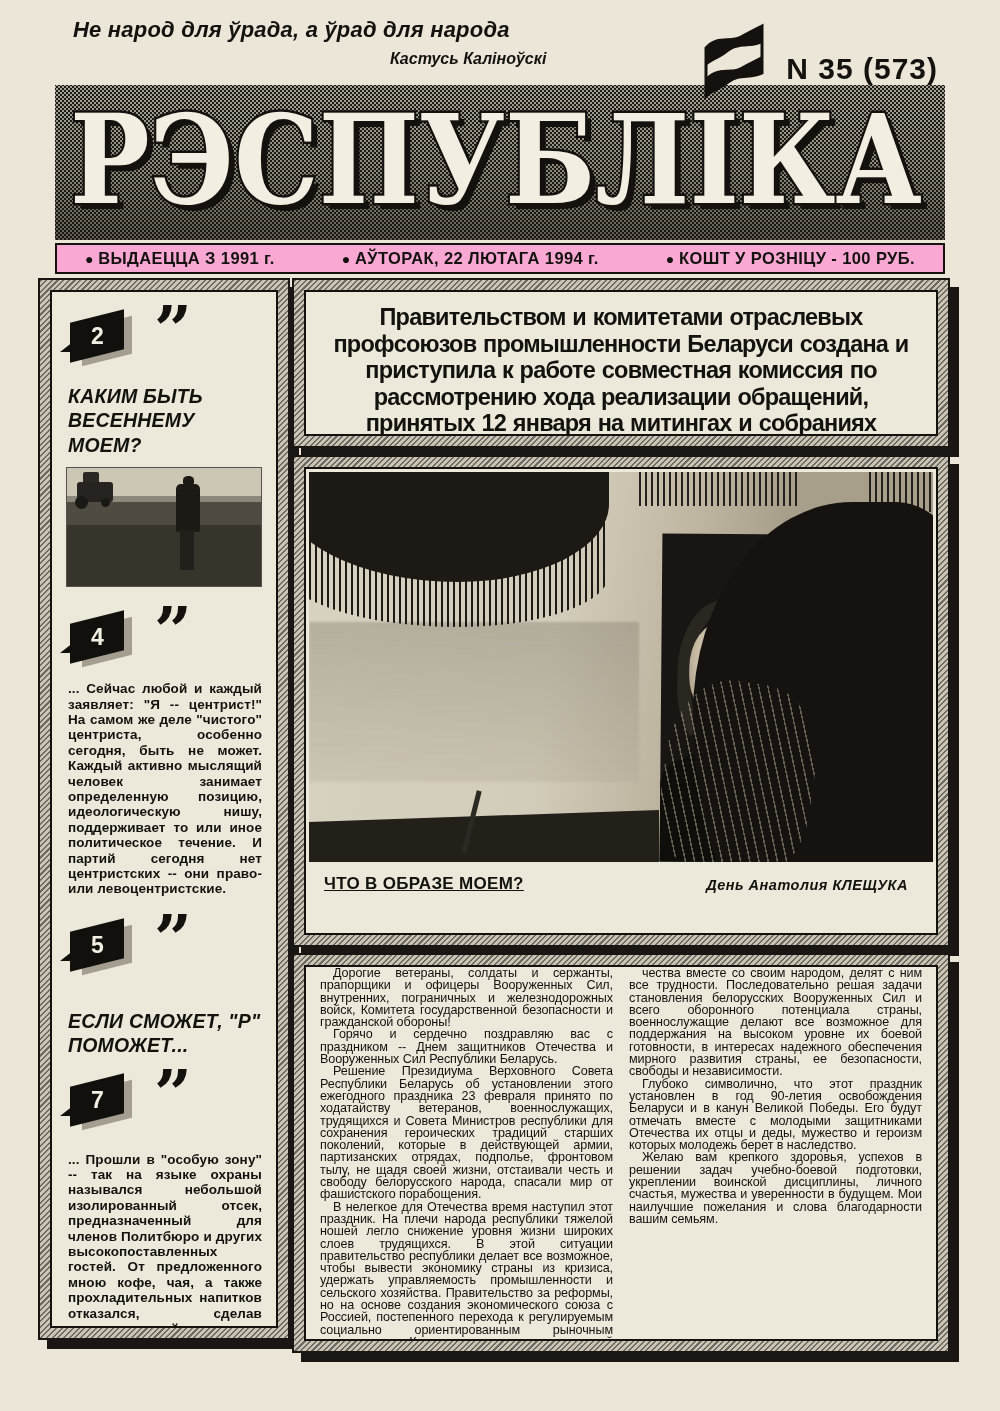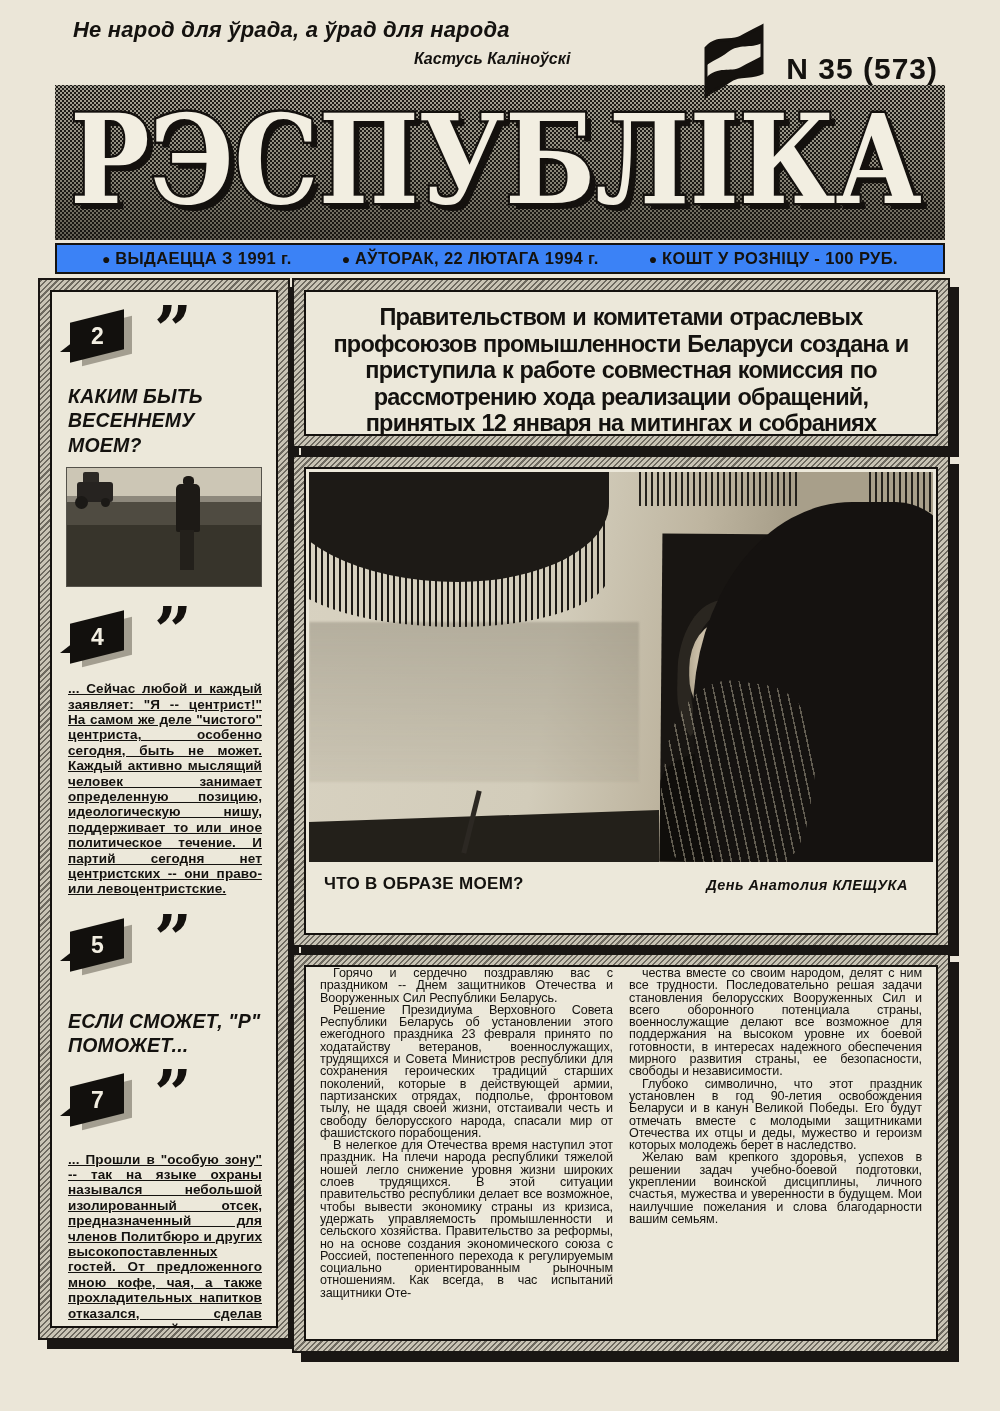"Кастусь Каліноўскі" .slogan-author { margin-left: 24px -> none }
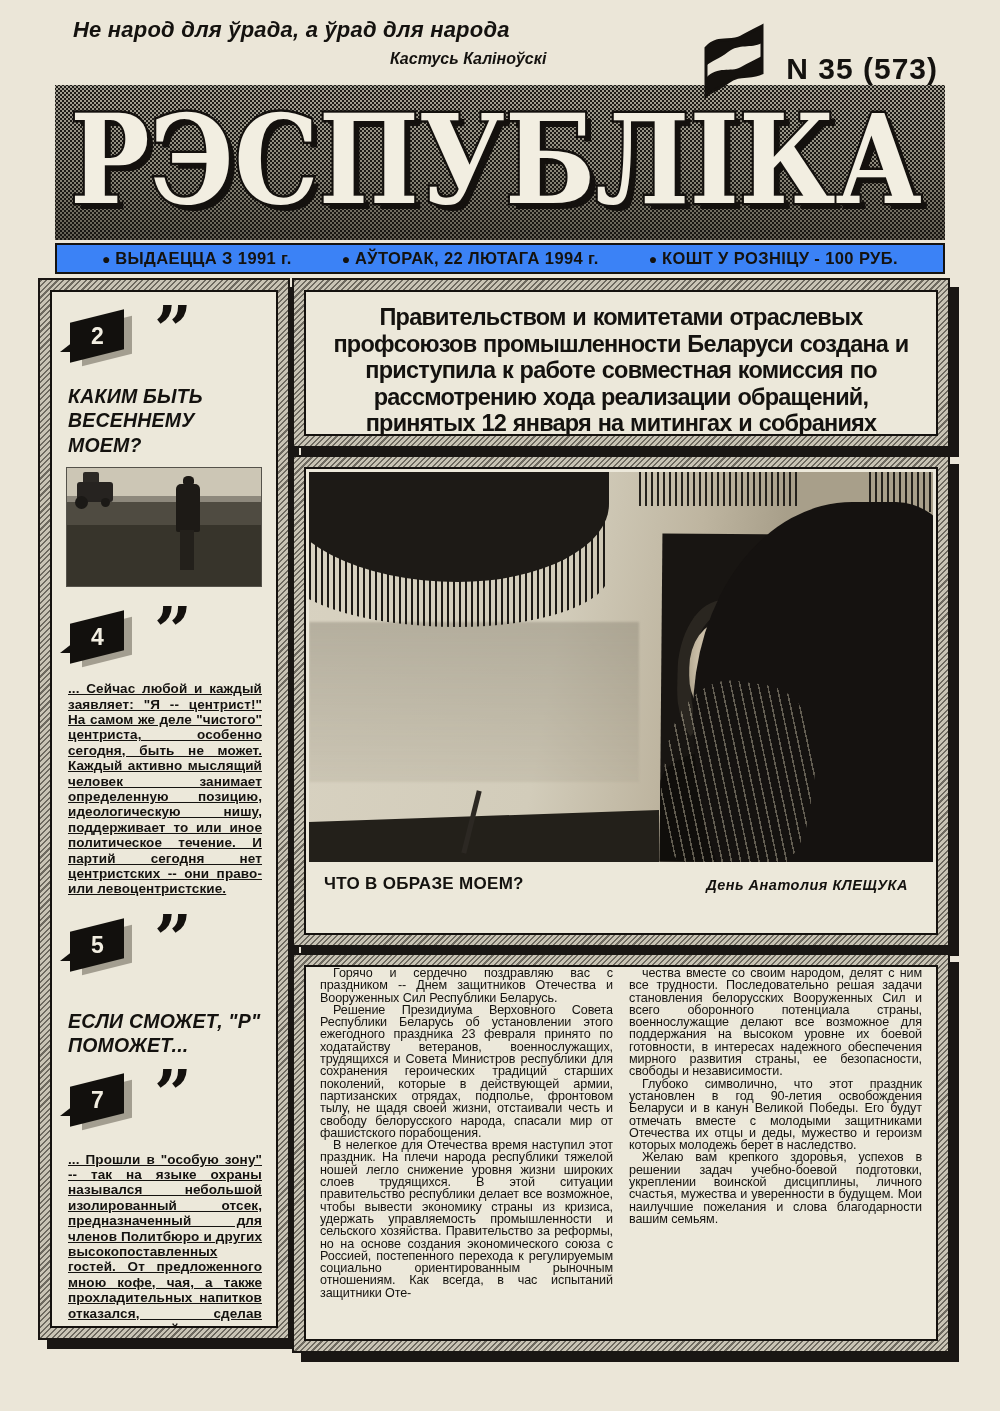"ВЫДАЕЦЦА З 1991 г." .datebar { background: #3b82f6 -> #f9a8d4; padding: 0 45px -> 0 28px }
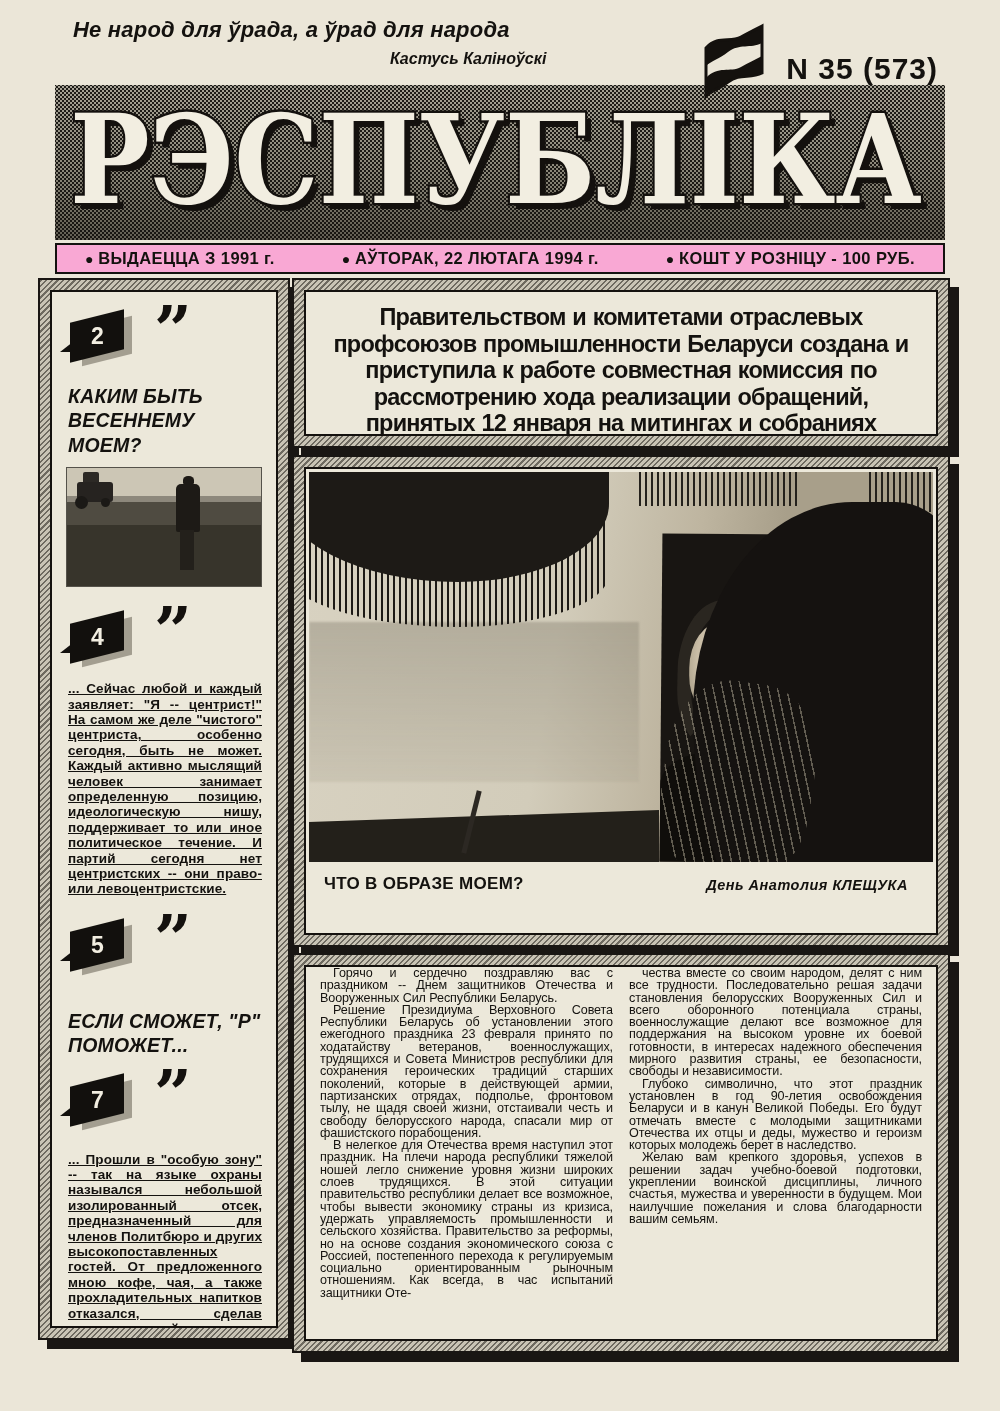"... Сейчас любой и каждый" .sb-quote { text-decoration: underline -> none }
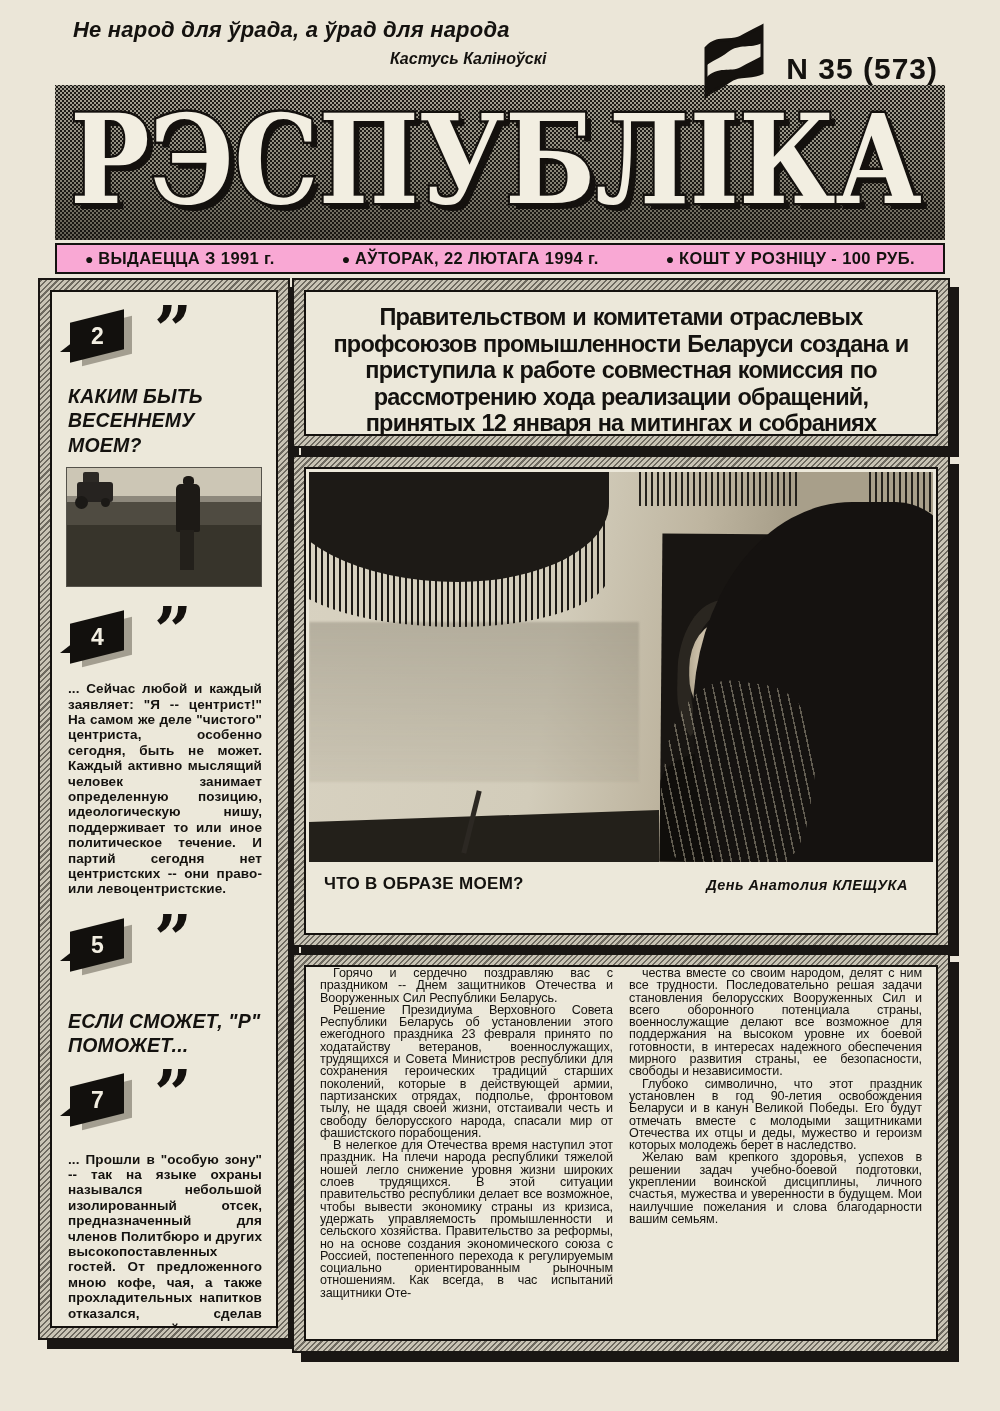"ЧТО В ОБРАЗЕ МОЕМ?" .caption { text-decoration: none -> underline }
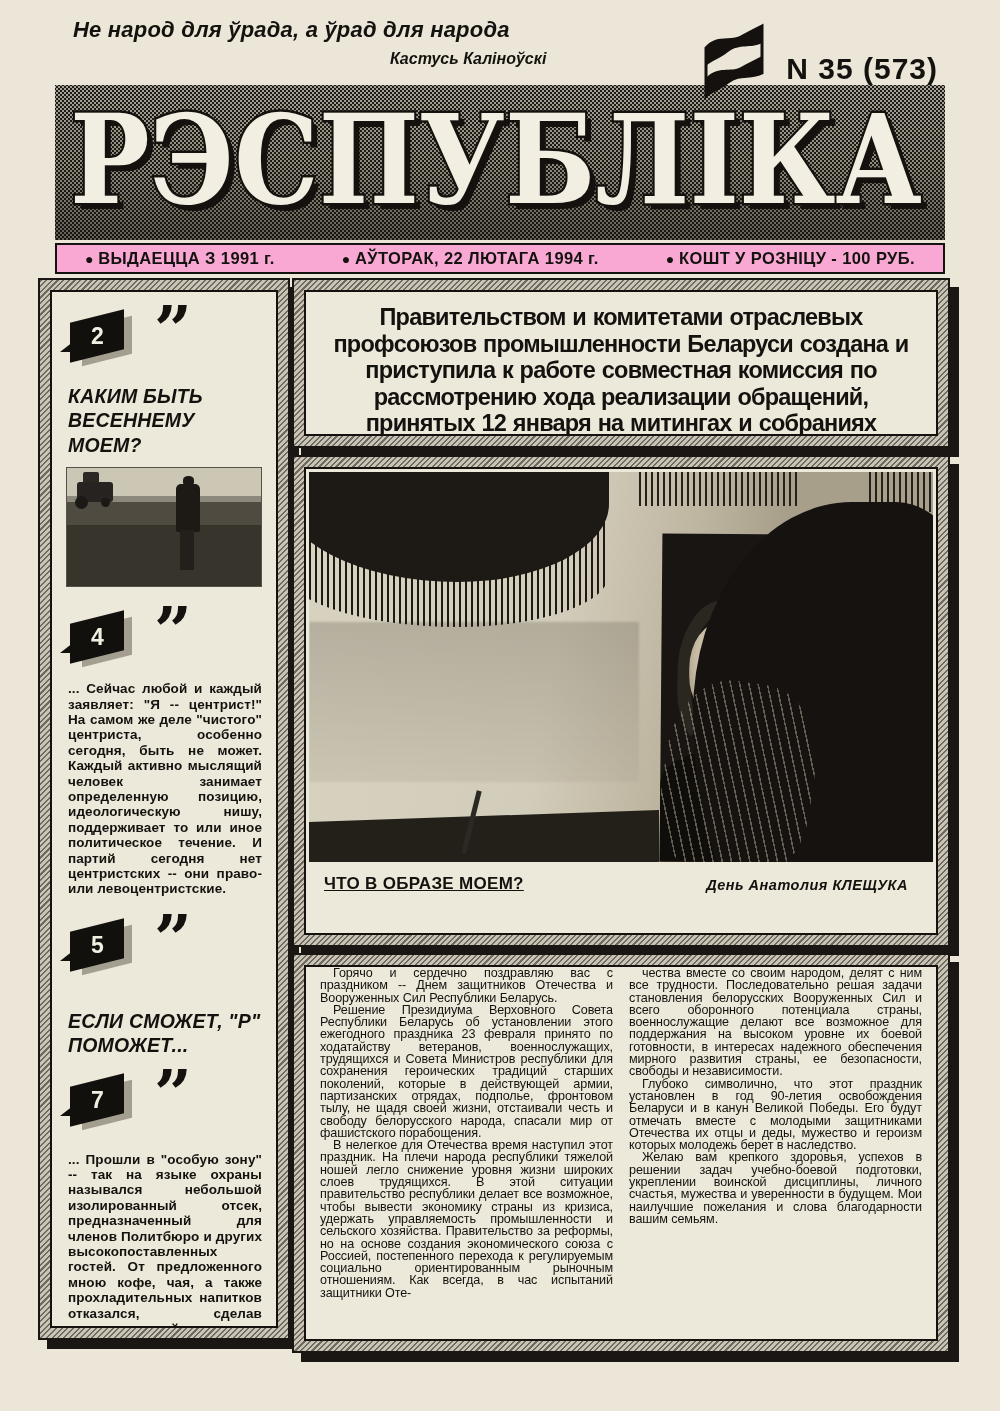"Дорогие ветераны, солдаты и сержанты," p { html: none -> <p>Дорогие ветераны, солдаты и сержанты, прапорщики и офицеры Вооруженных Сил, внутренних, пограничных и железнодорожных войск, Комитета государственной безопасности и гражданской обороны!</p> }
